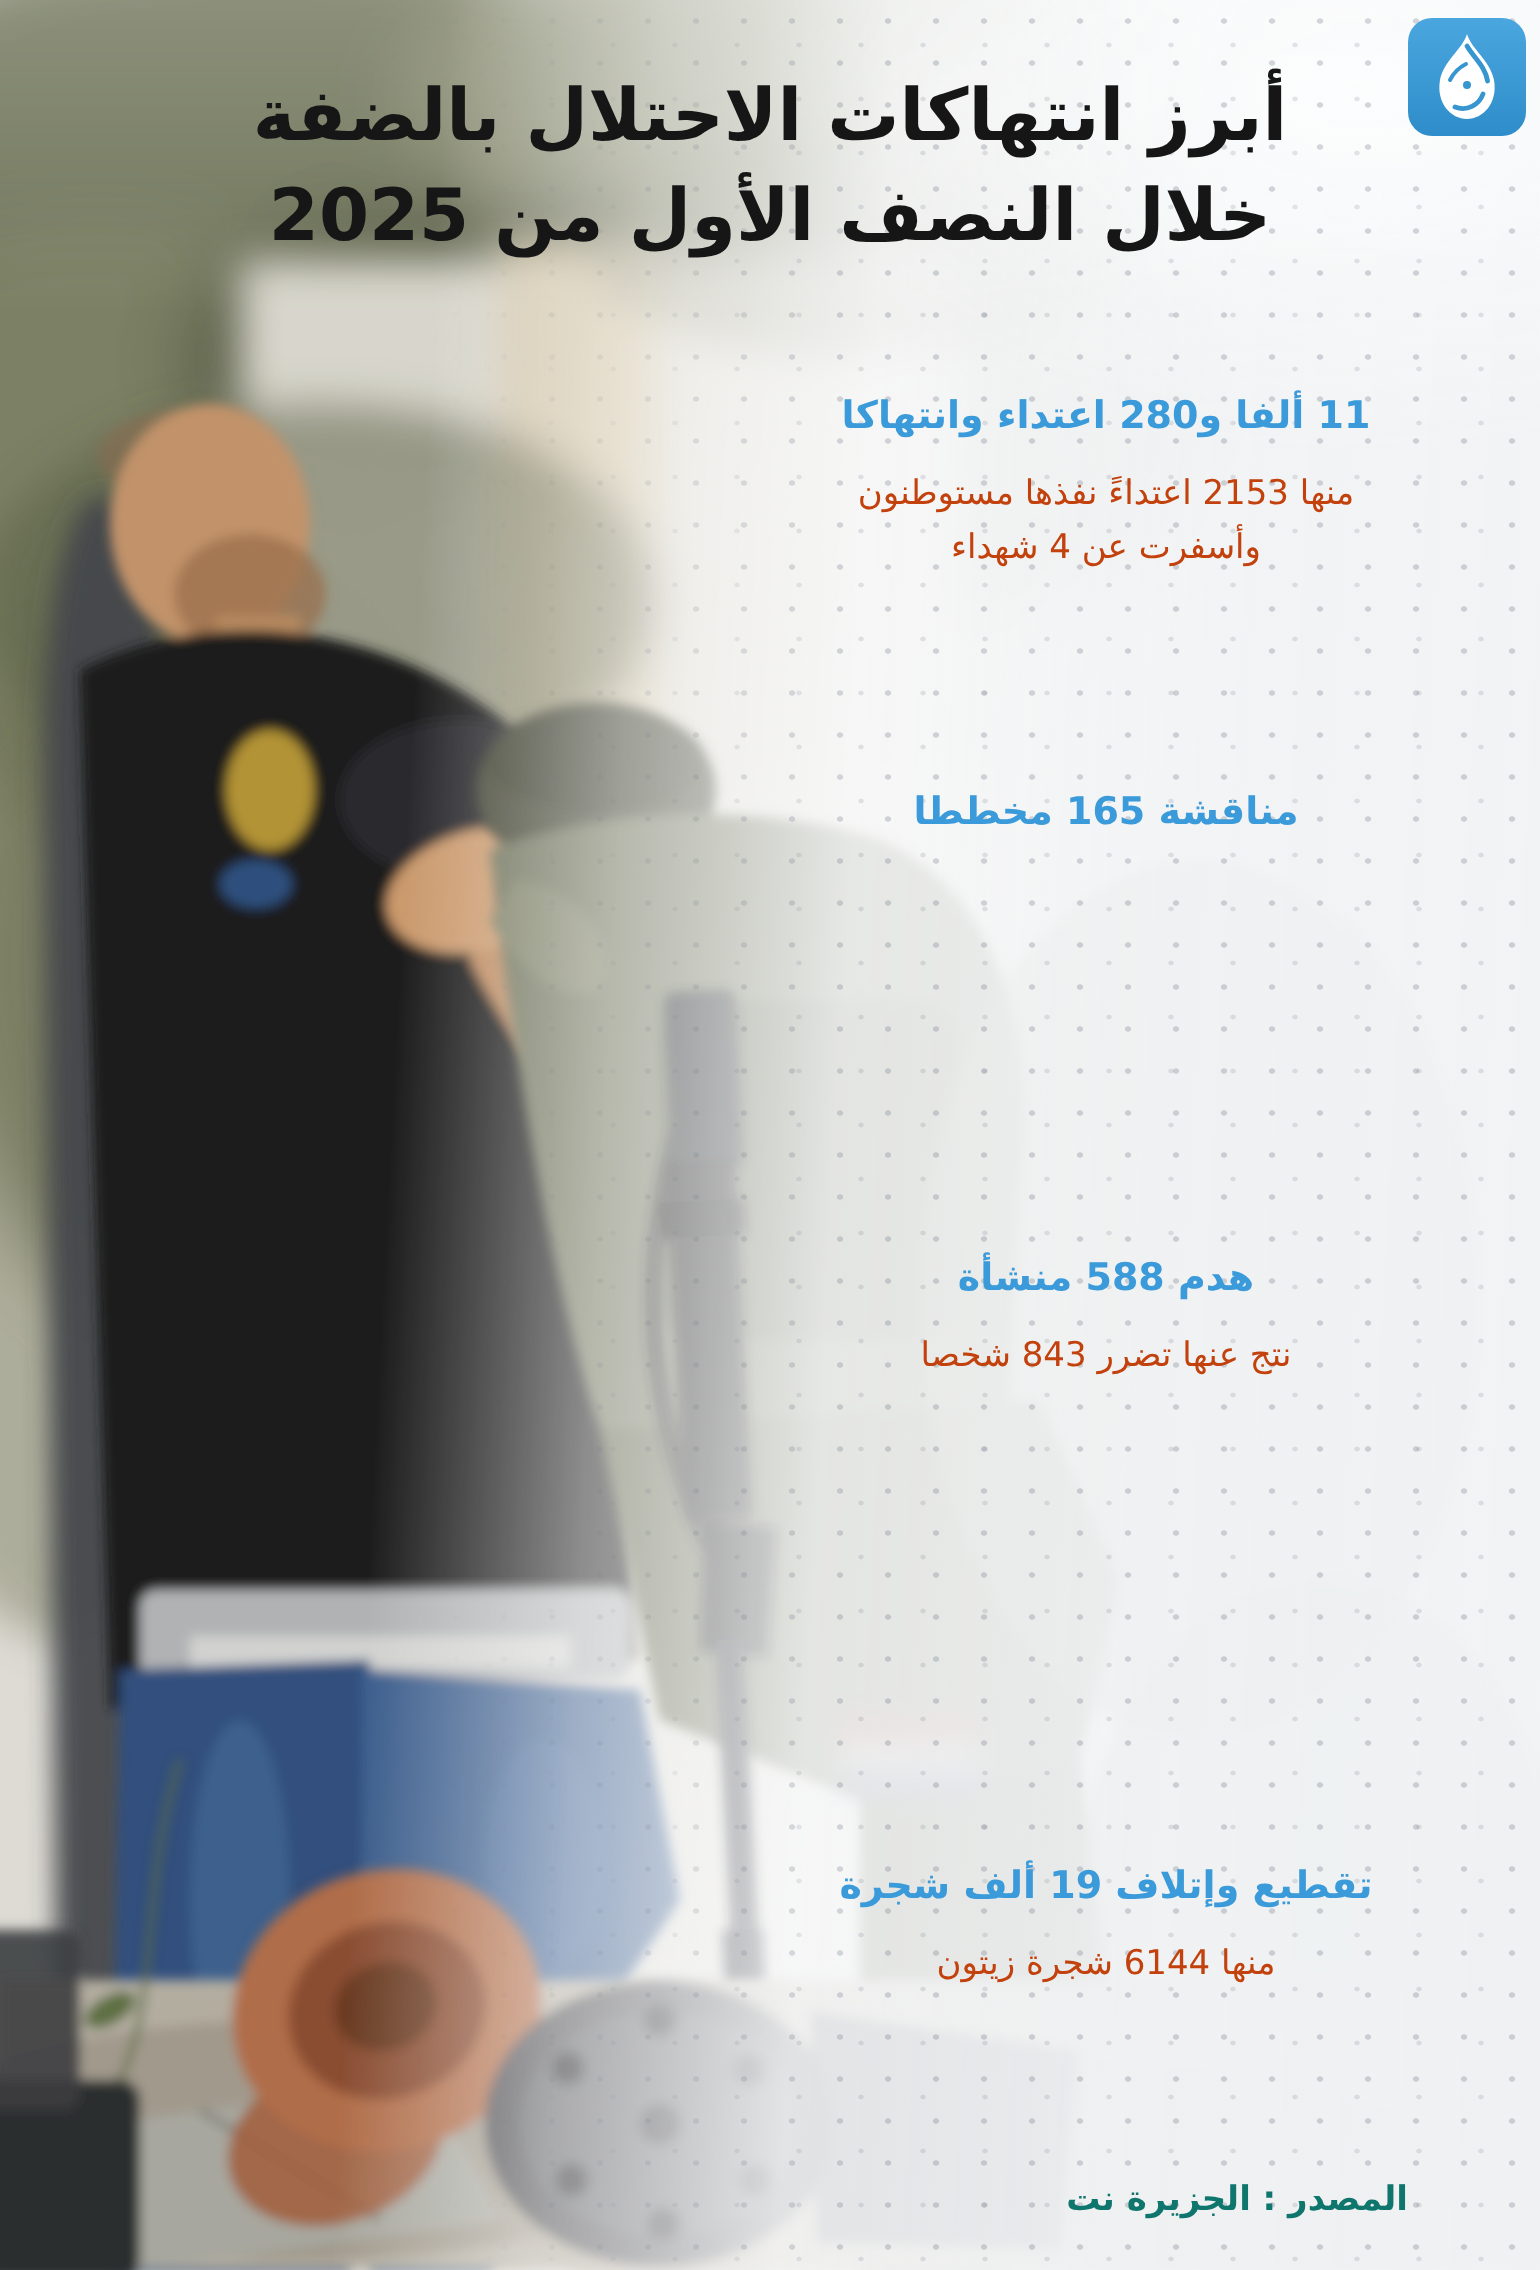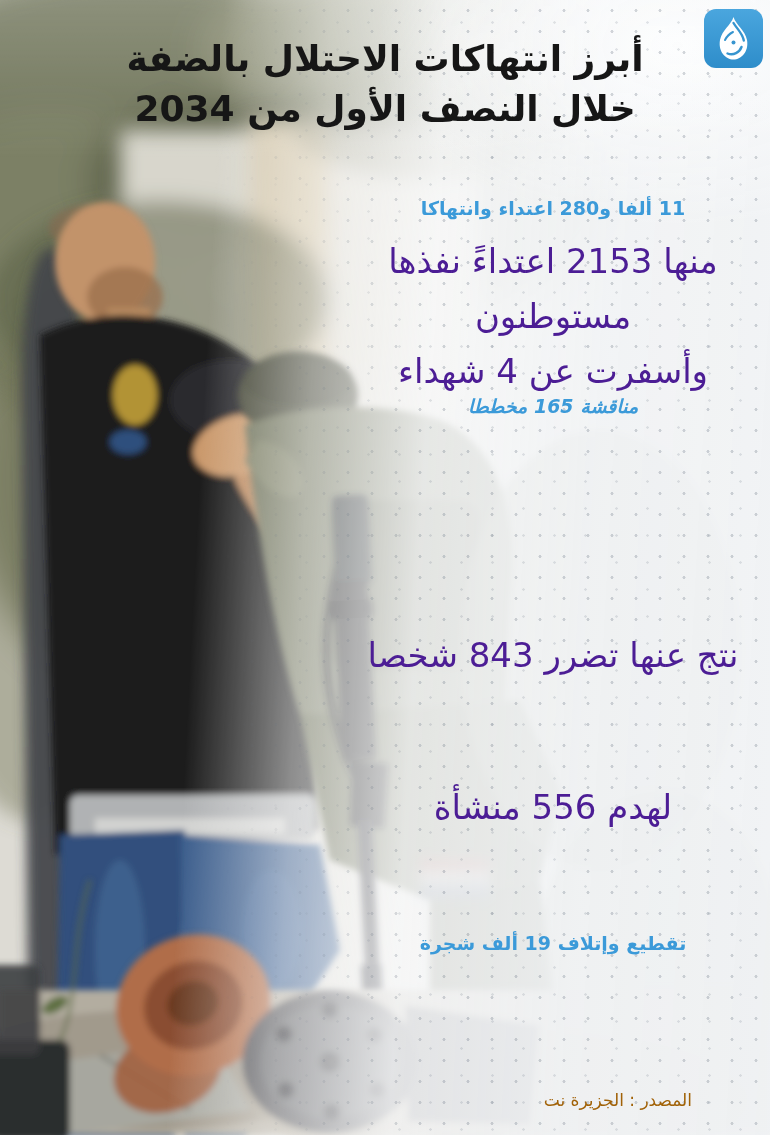"خلال النصف الأول من 2034" span { text: 2034 -> 2025 }
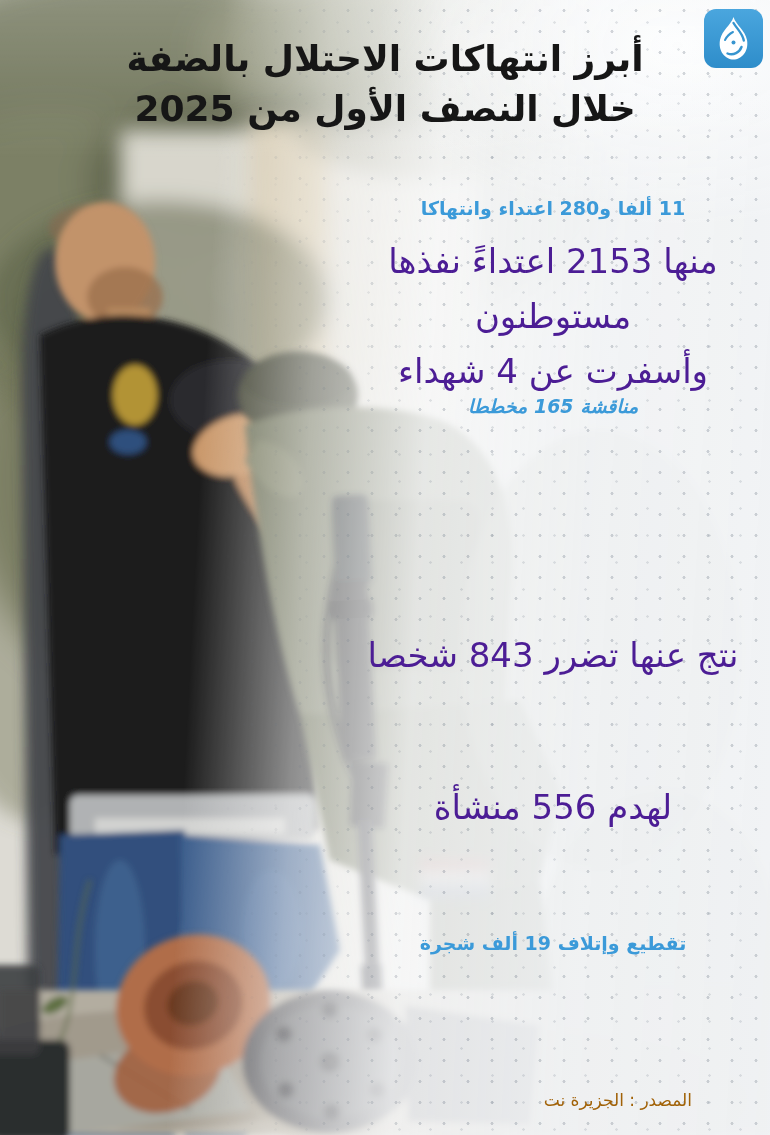"منها 2153 اعتداءً نفذها مستوطنون" .sec-b { color: #4c1d95 -> #c2410c; font-size: 34px -> 17px }
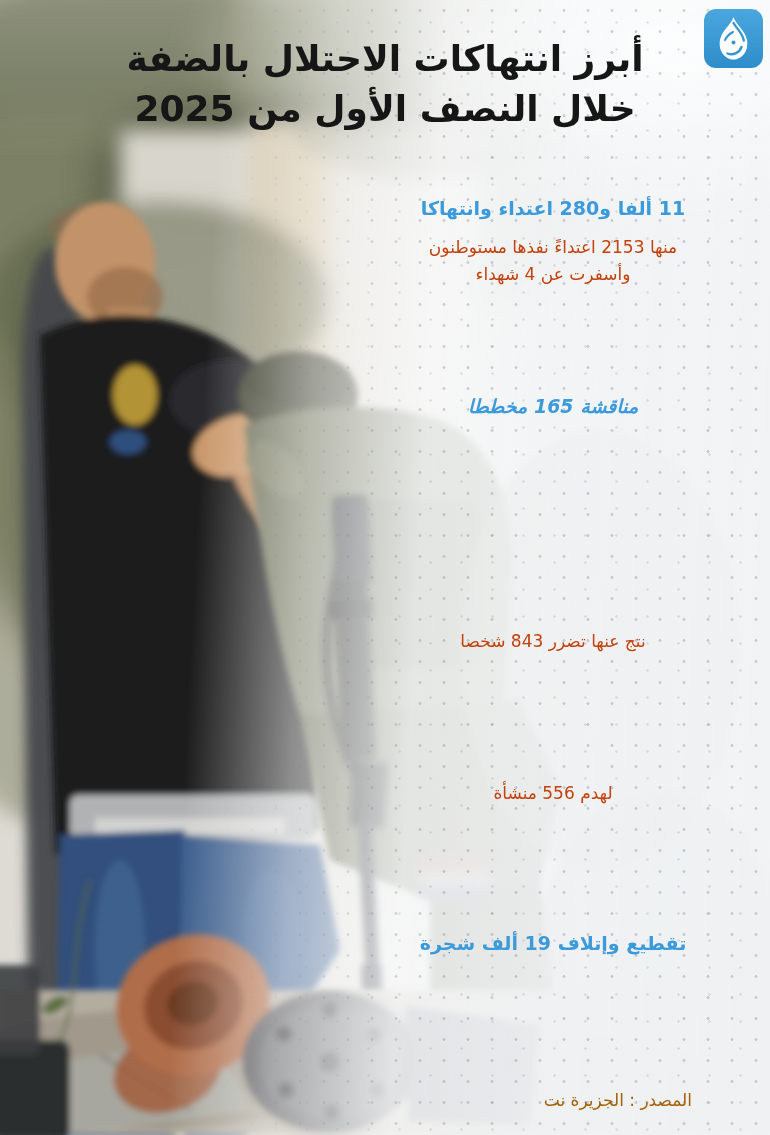"مناقشة 165 مخططا" .sec2 { font-style: italic -> none }
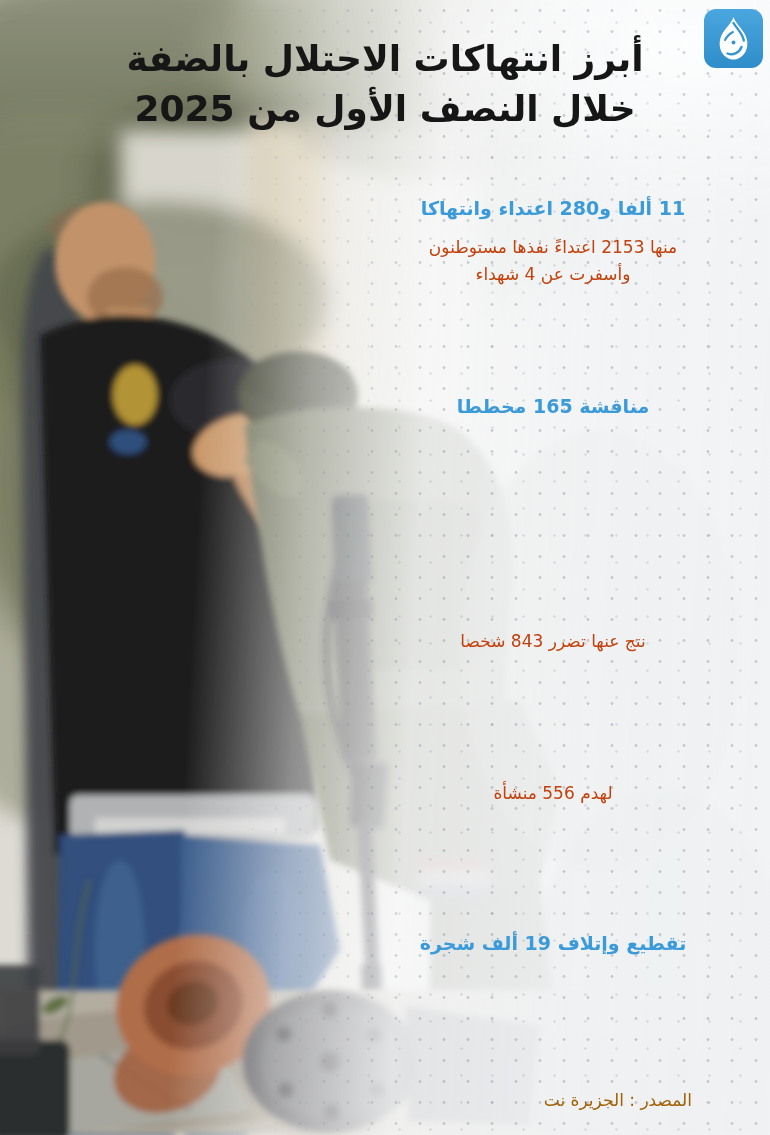"هدم 588 منشأة" h2.sec-h { html: none -> <h2>هدم 588 منشأة</h2> }
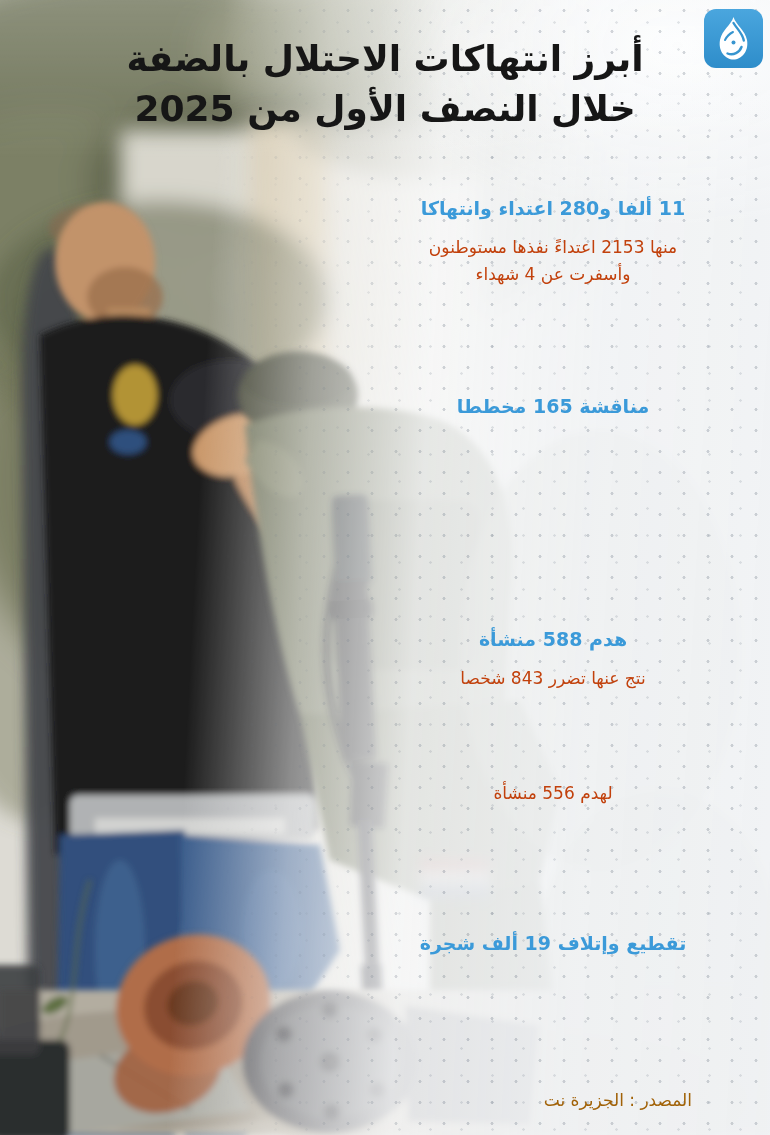"لهدم 556 منشأة" p.sec-b { html: <p>لهدم 556 منشأة</p> -> none }
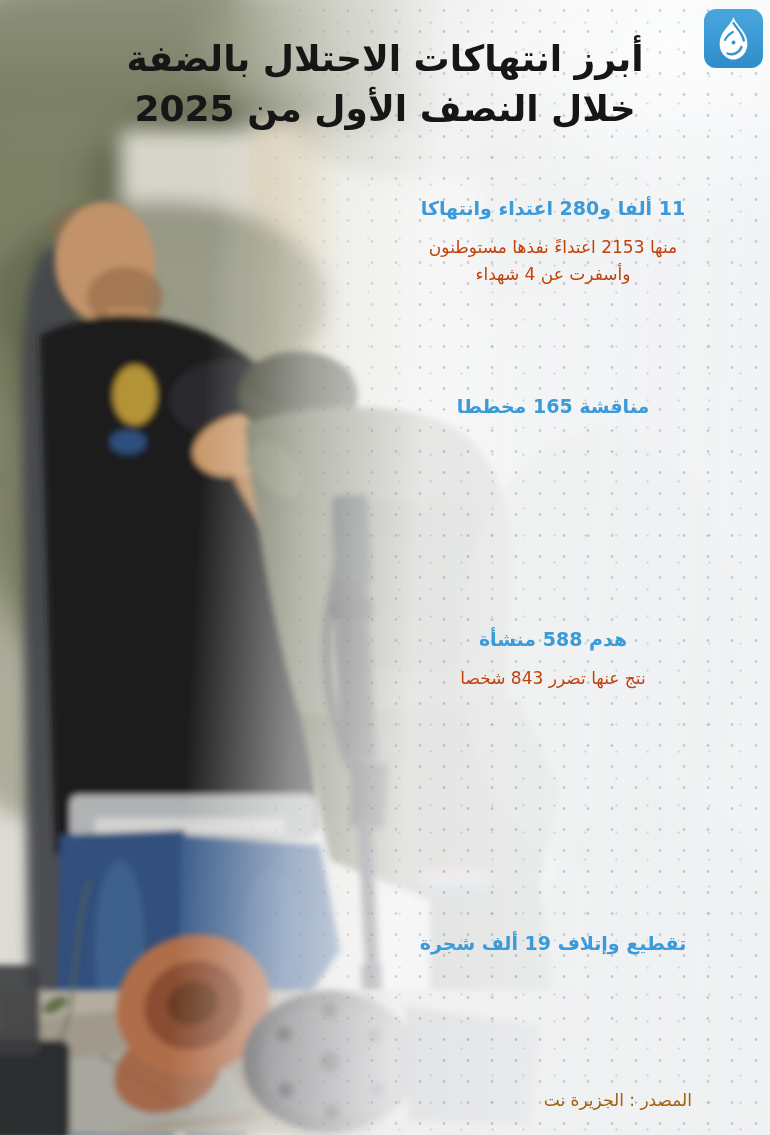"منها 6144 شجرة زيتون" p.sec-b { html: none -> <p>منها 6144 شجرة زيتون</p> }
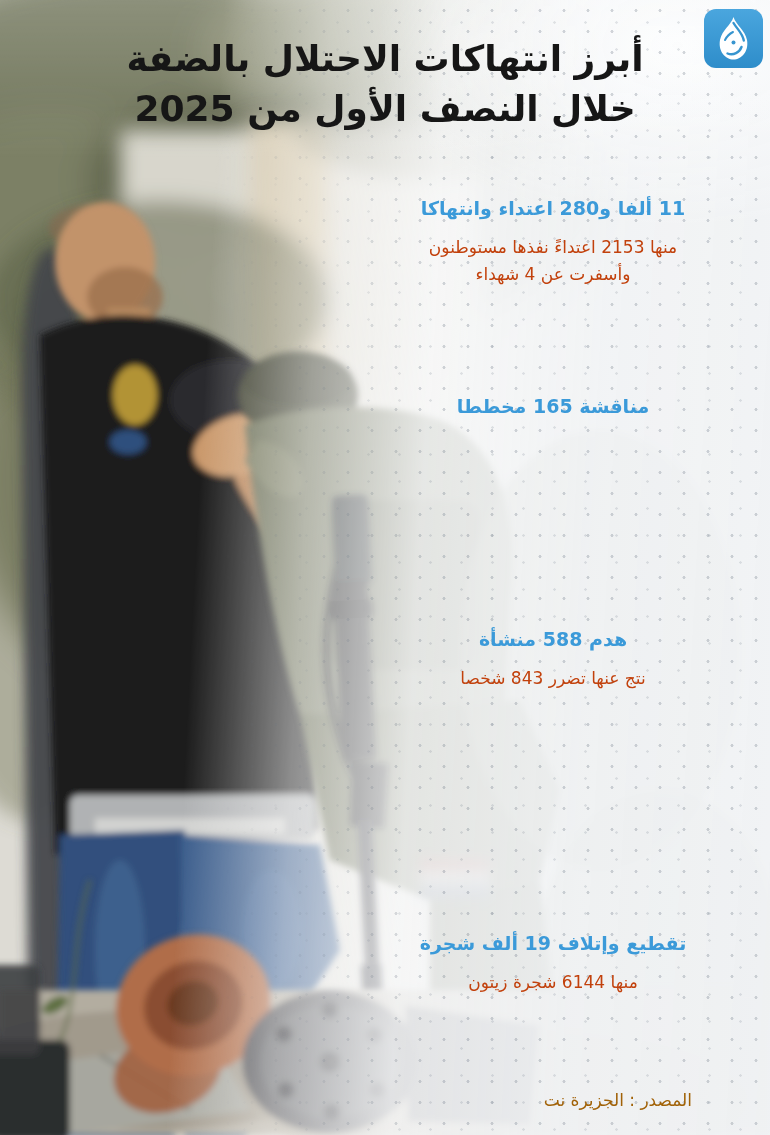"المصدر : الجزيرة نت" .source { color: #a16207 -> #0f766e; font-weight: normal -> bold; right: 78px -> 66px }
